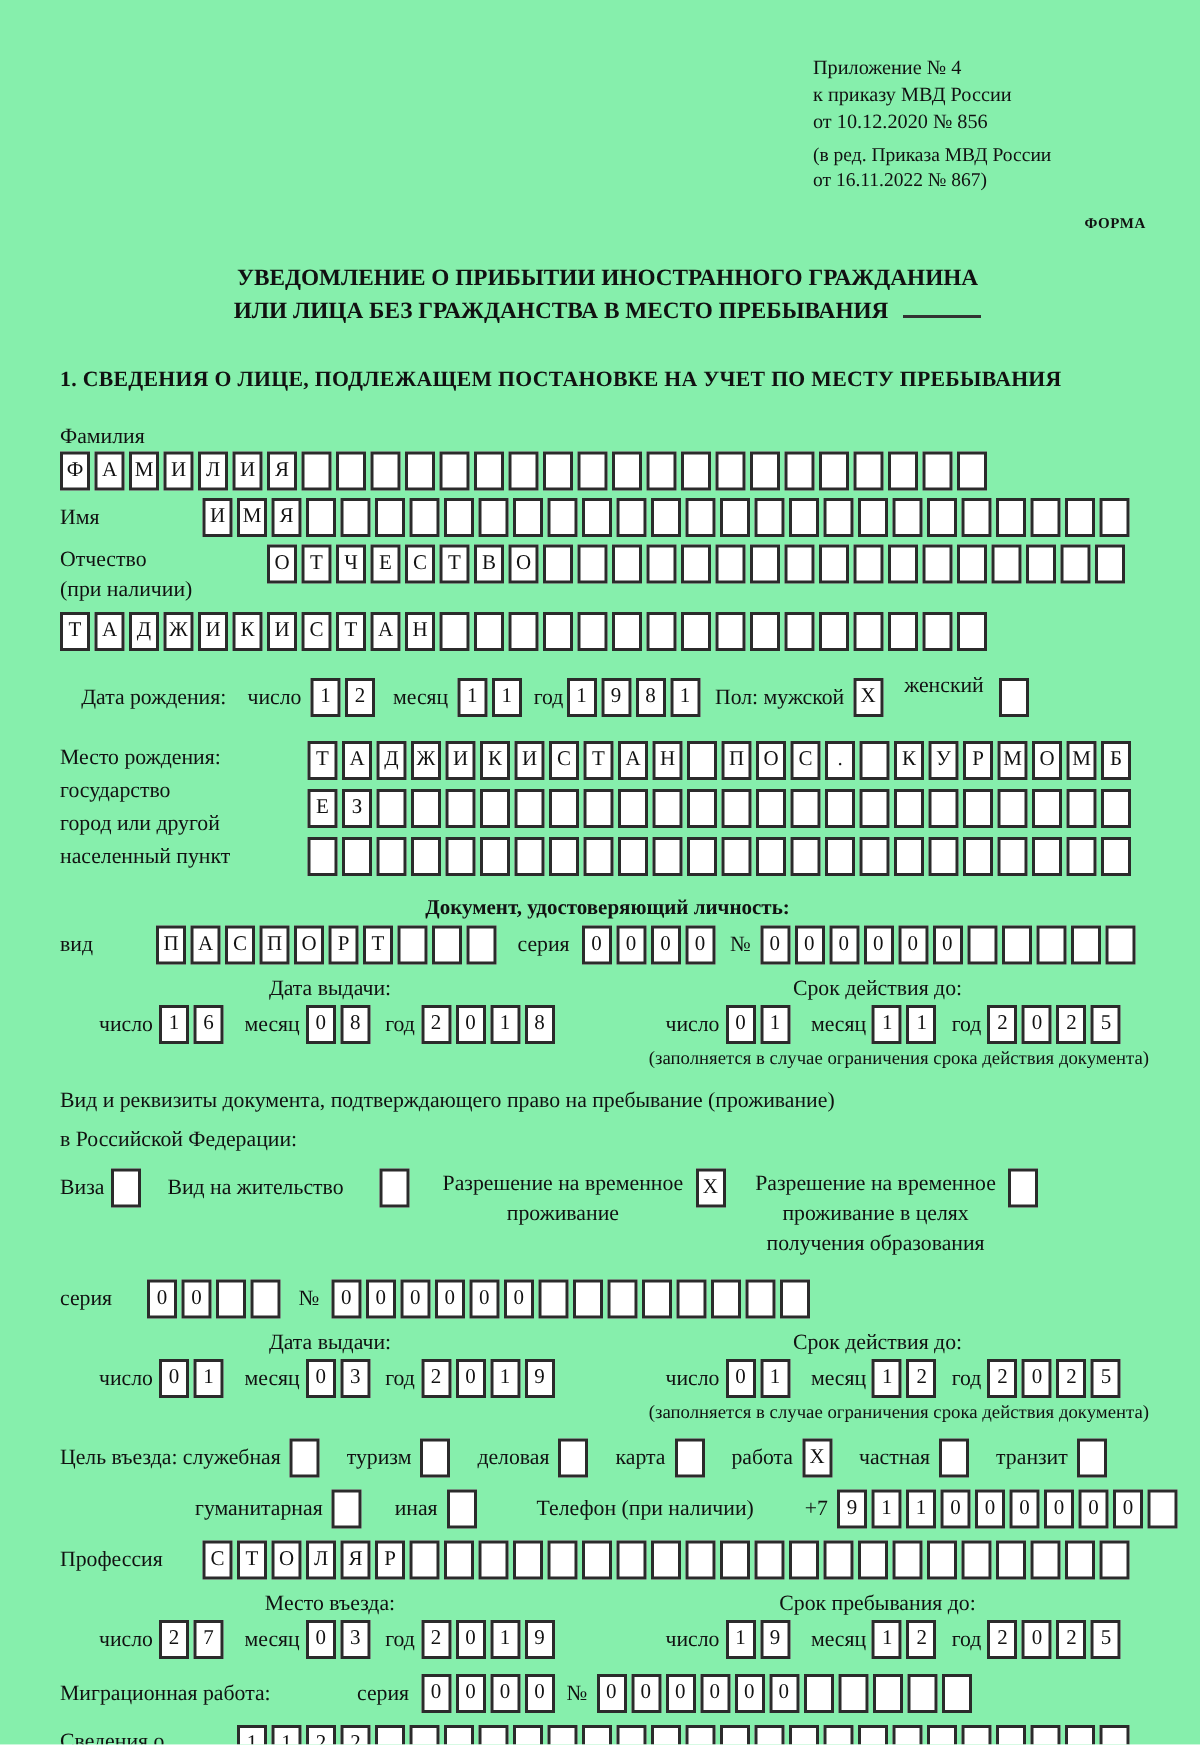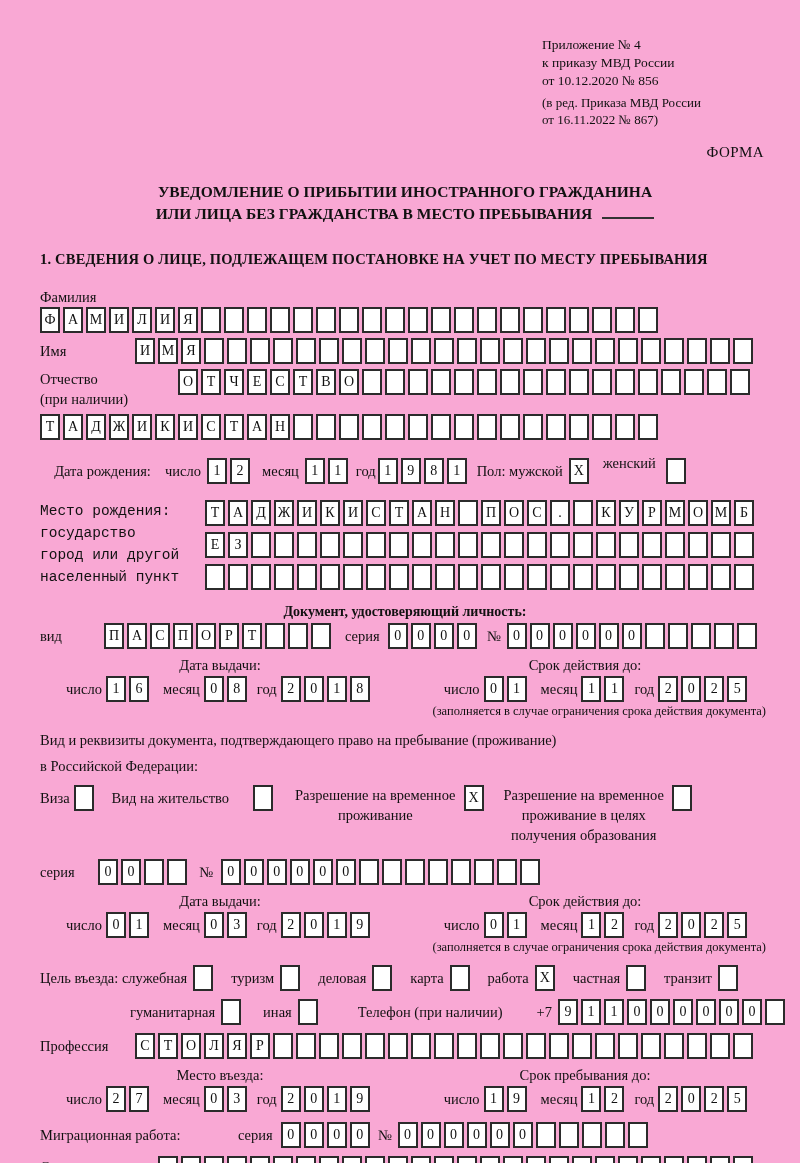"Приложение № 4" .page { background: #f9a8d4 -> #86efac }
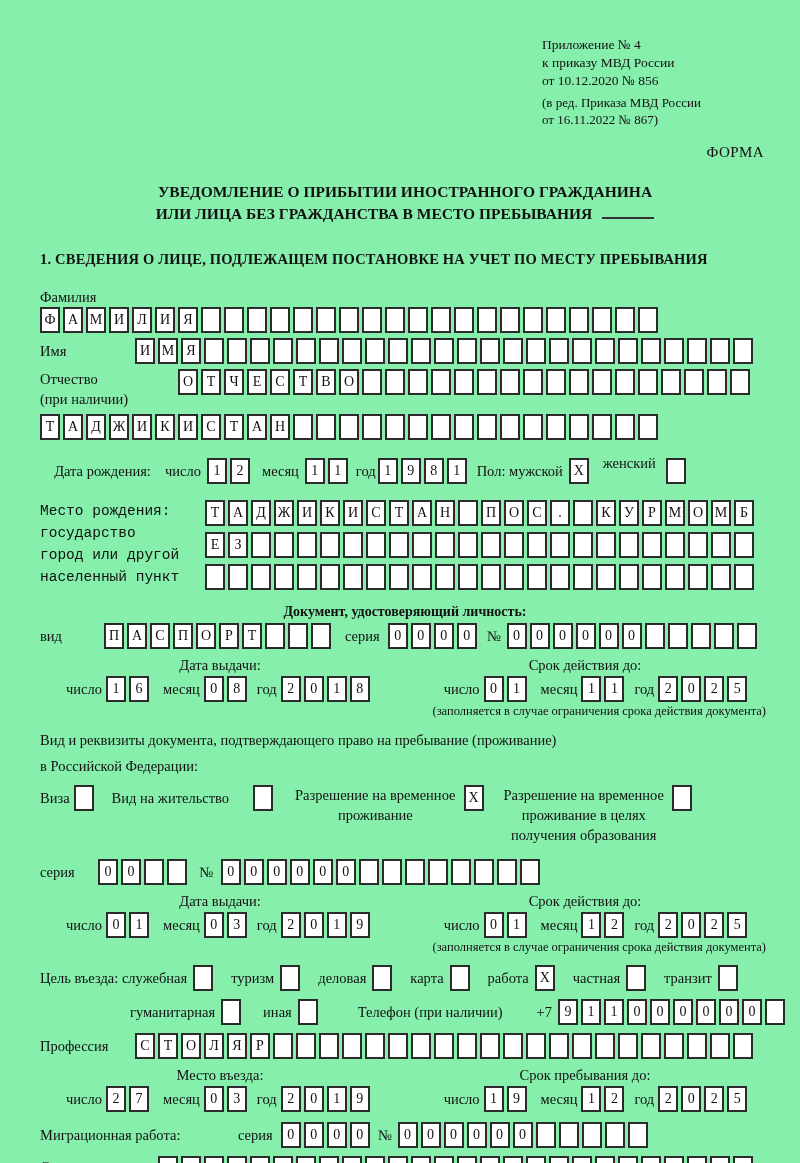"ФОРМА" .form-label { font-size: 15px -> 10px; font-weight: normal -> bold }
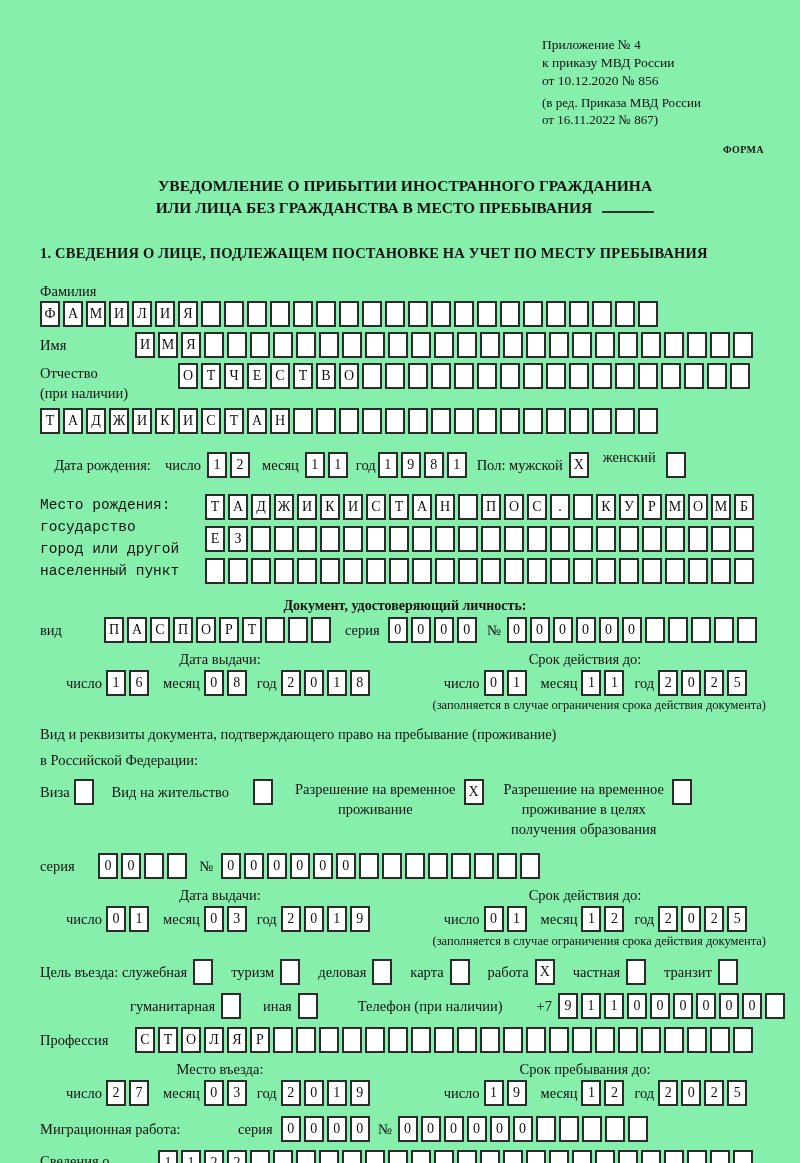"Место рождения:" span.lbl-col { font-family: Liberation Mono, monospace -> none }
